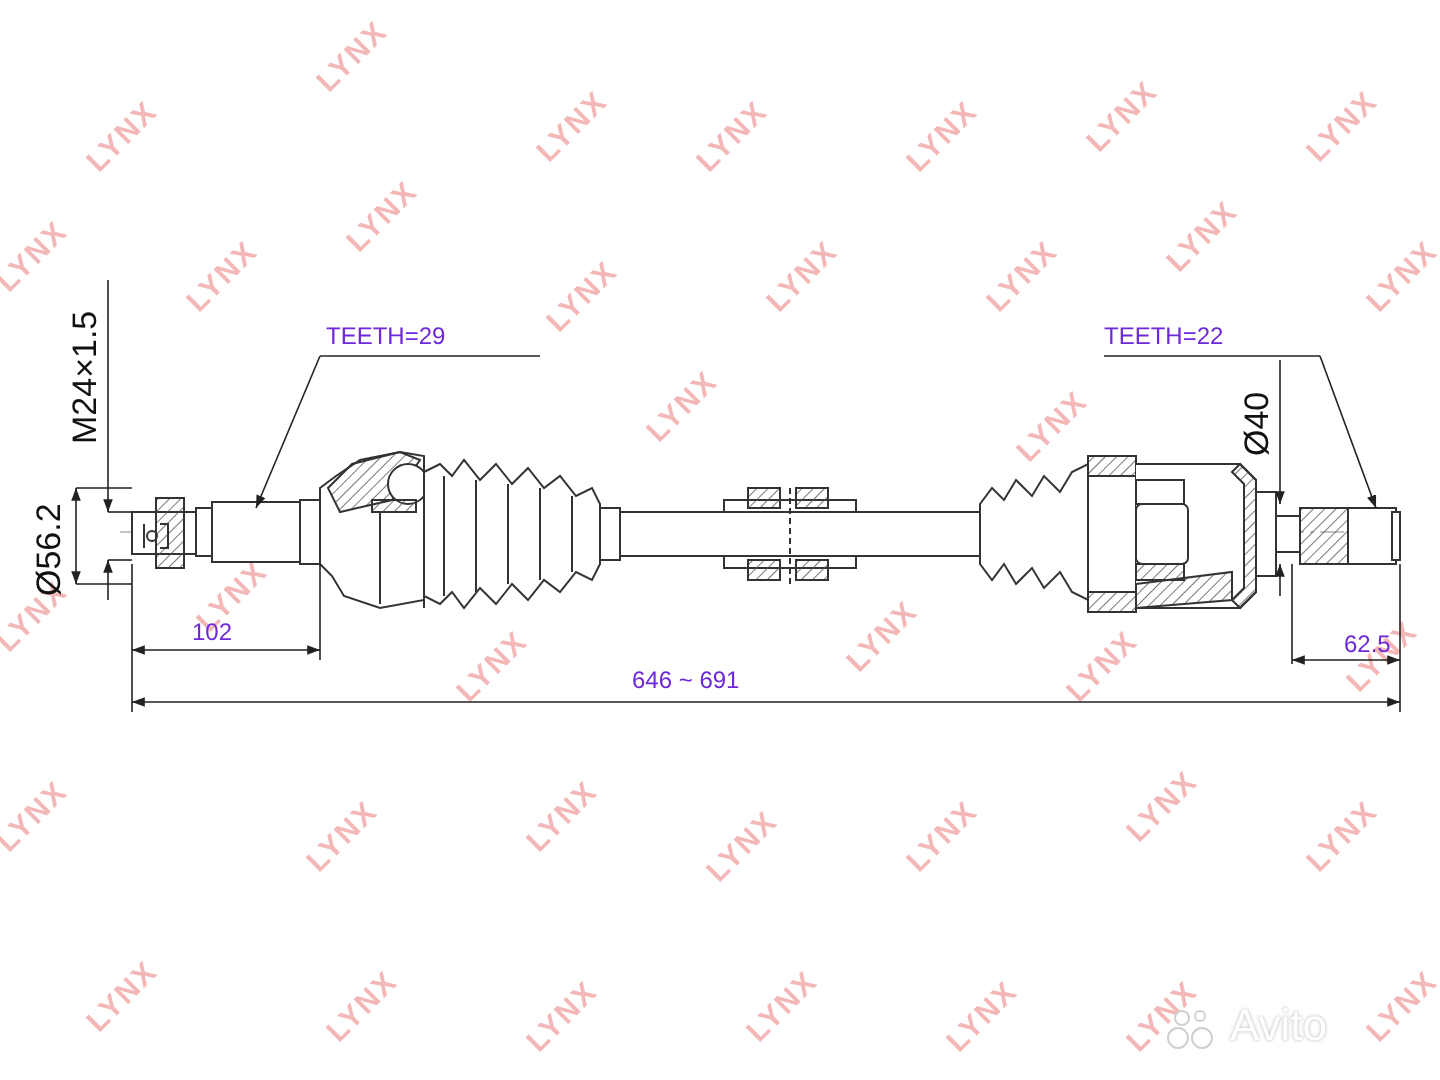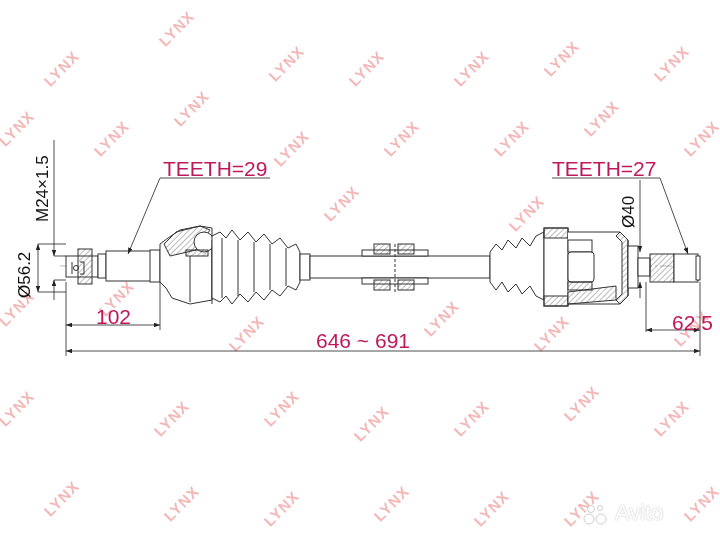"TEETH=29" .lbl { color: #be185d -> #6d28d9; font-size: 21px -> 12px }
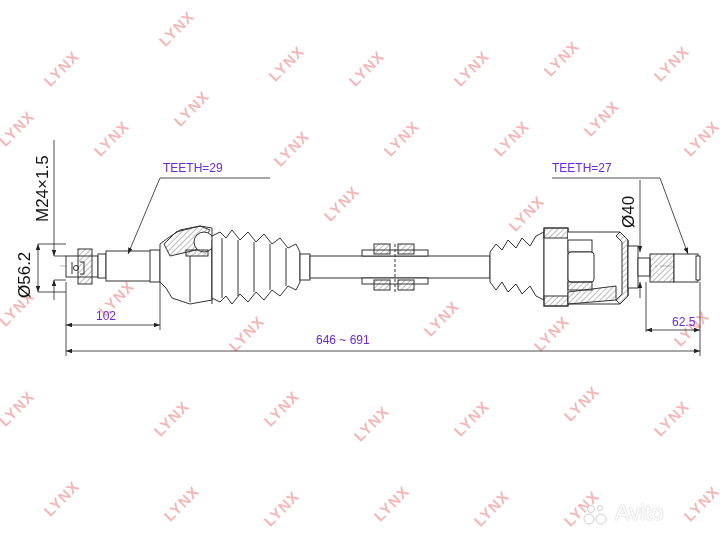"TEETH=27" div.lbl { text: 27 -> 22 }
